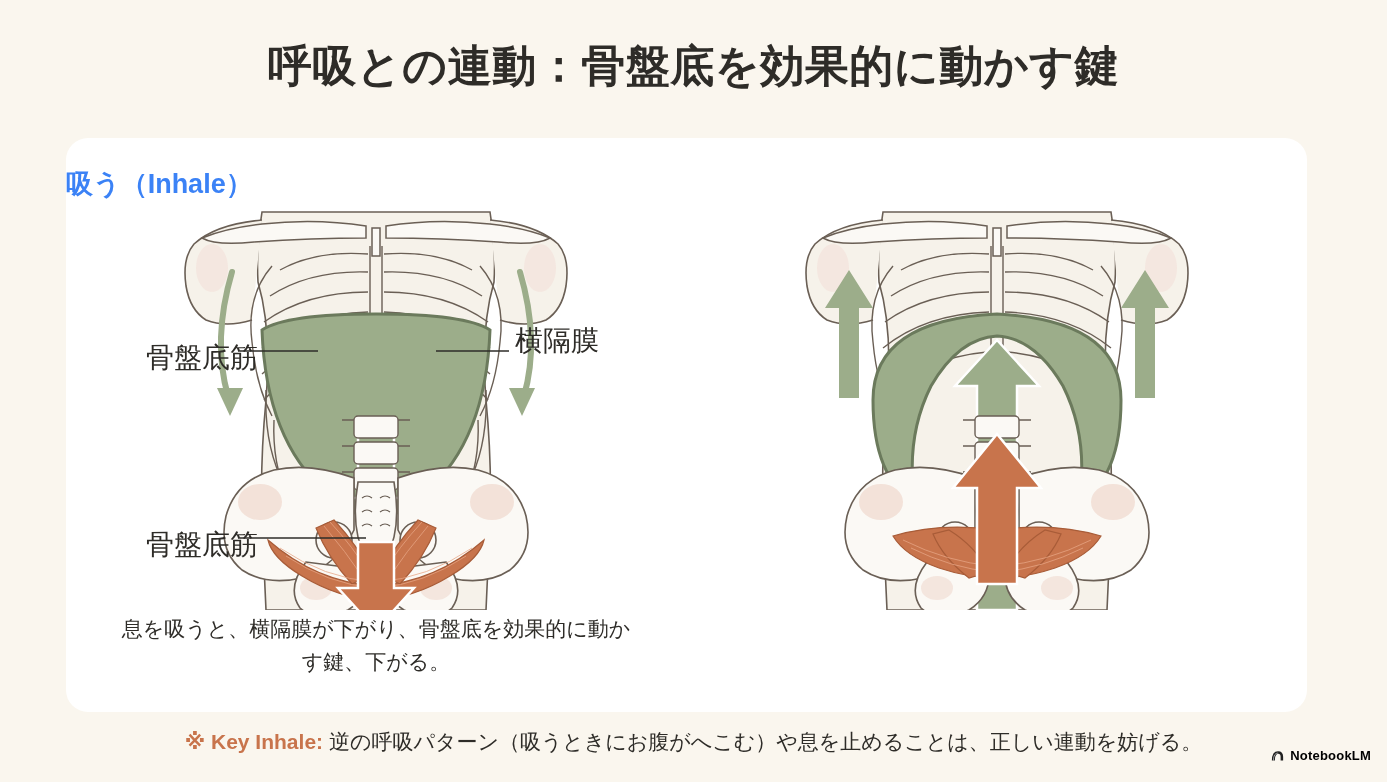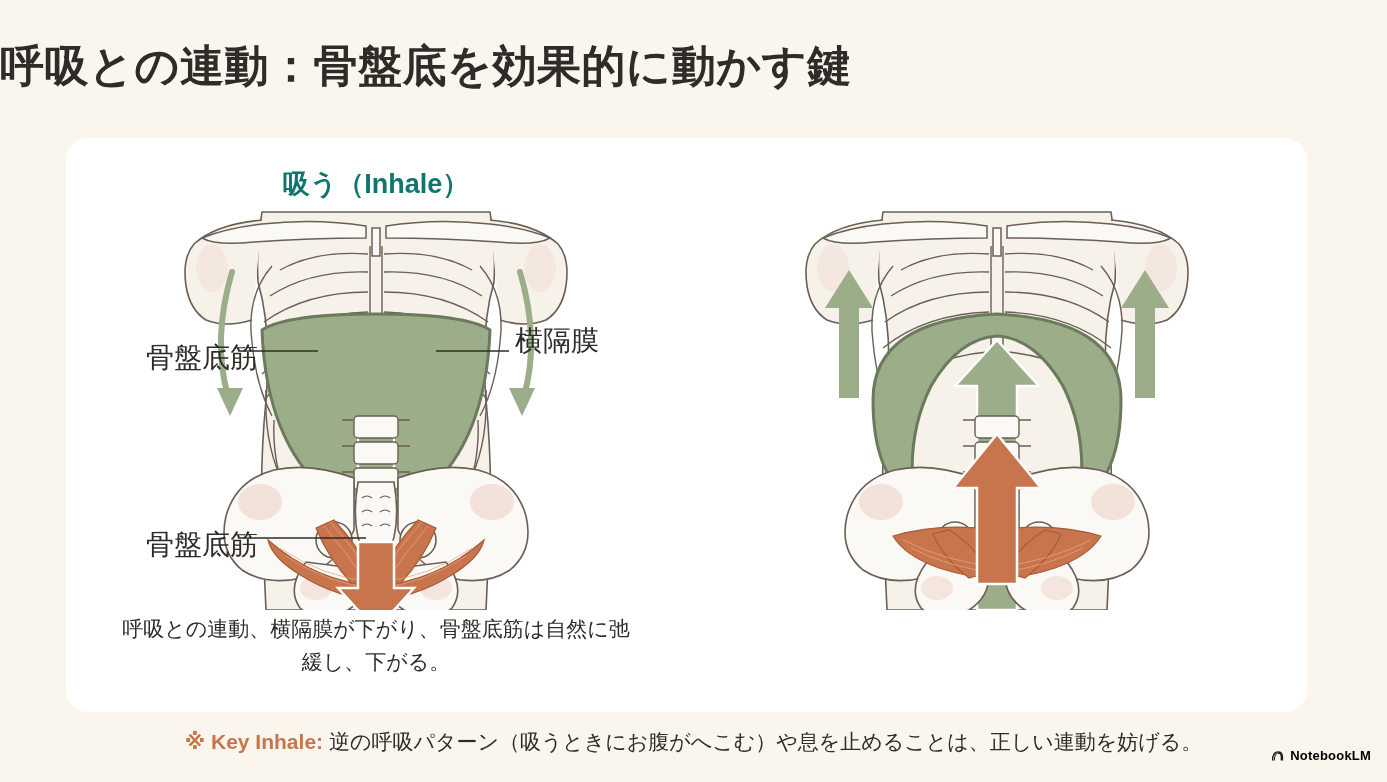"呼吸との連動：骨盤底を効果的に動かす鍵" #page-title { text-align: none -> center }
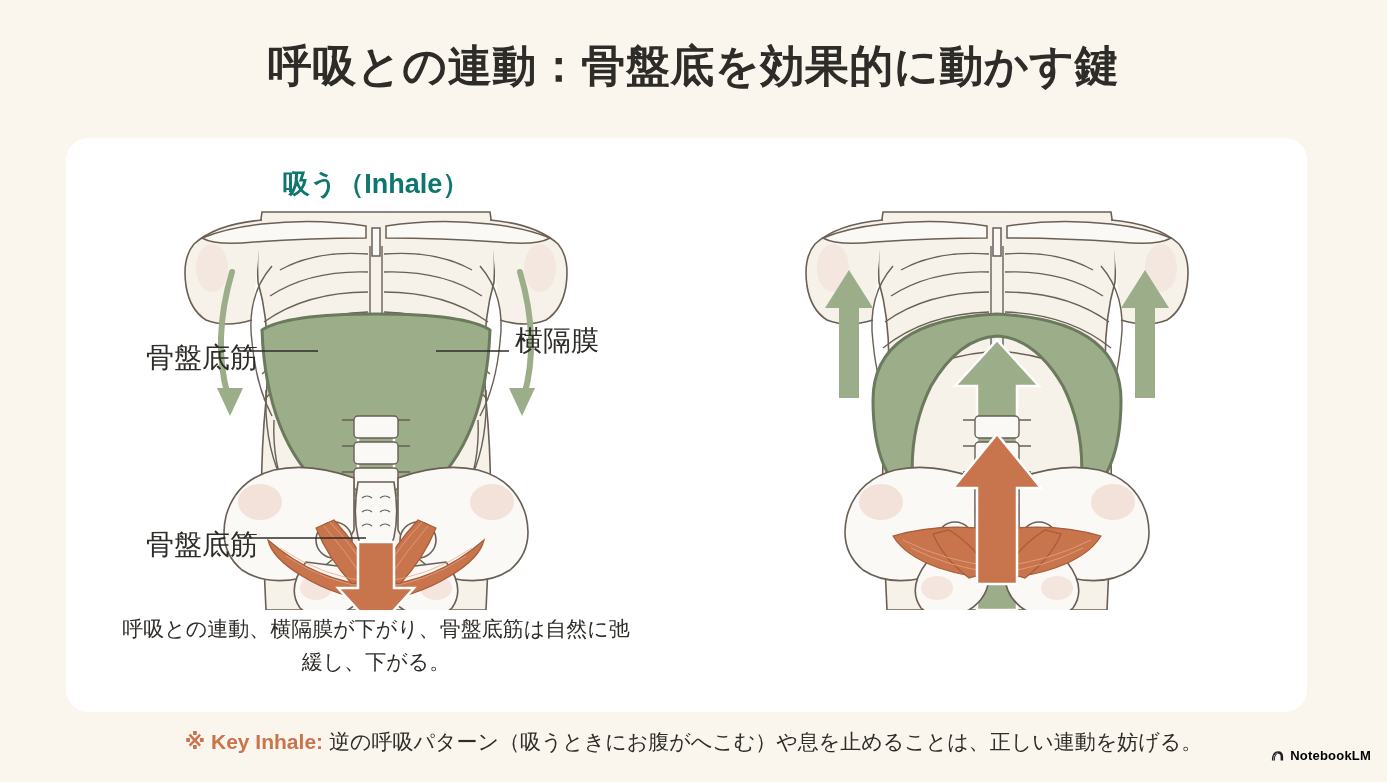"吸う（Inhale）" .panel-heading { color: #0f766e -> #3b82f6; text-align: center -> left }
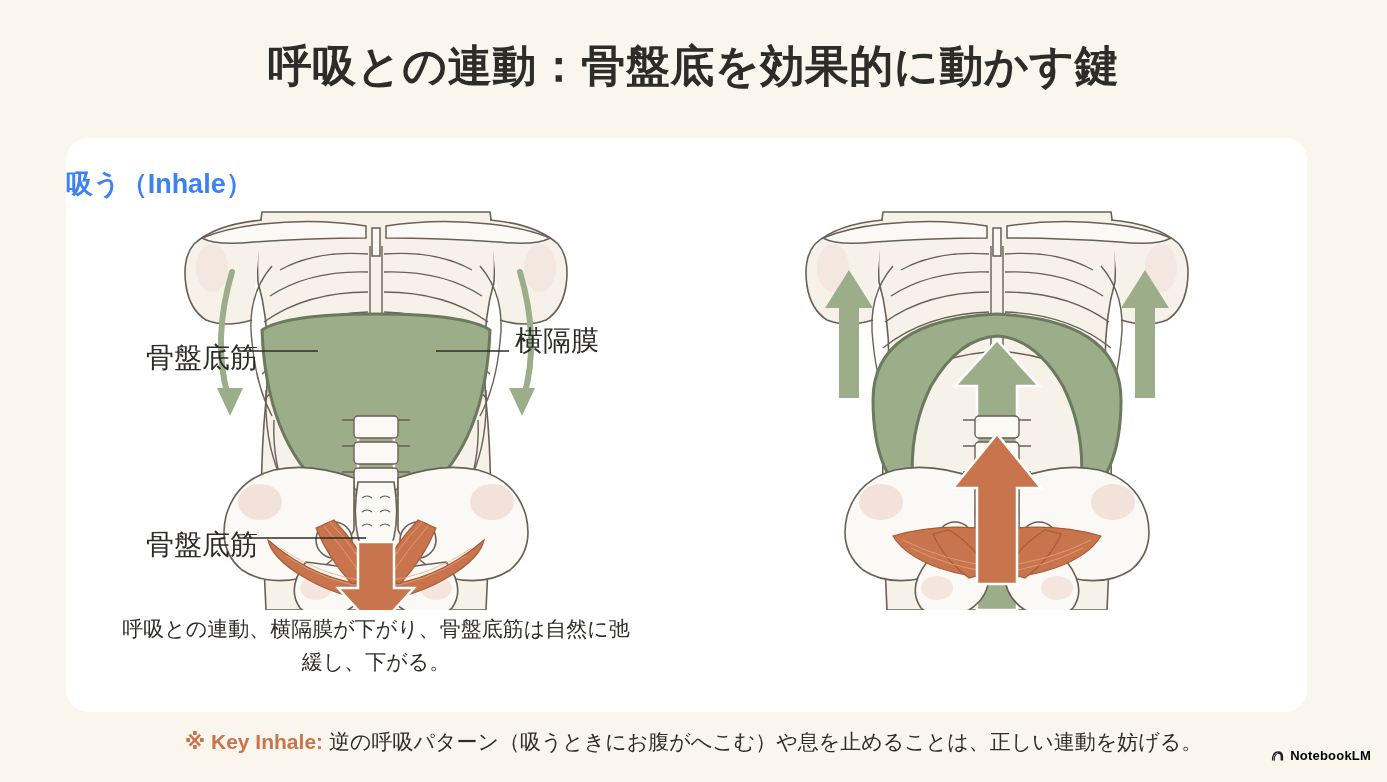"呼吸との連動、横隔膜が下がり、骨盤底筋は自然に弛緩し、下がる。" div.panel-caption { text: 呼吸との連動、横隔膜が下がり、骨盤底筋は自然に弛緩し -> 息を吸うと、横隔膜が下がり、骨盤底を効果的に動かす鍵 }
